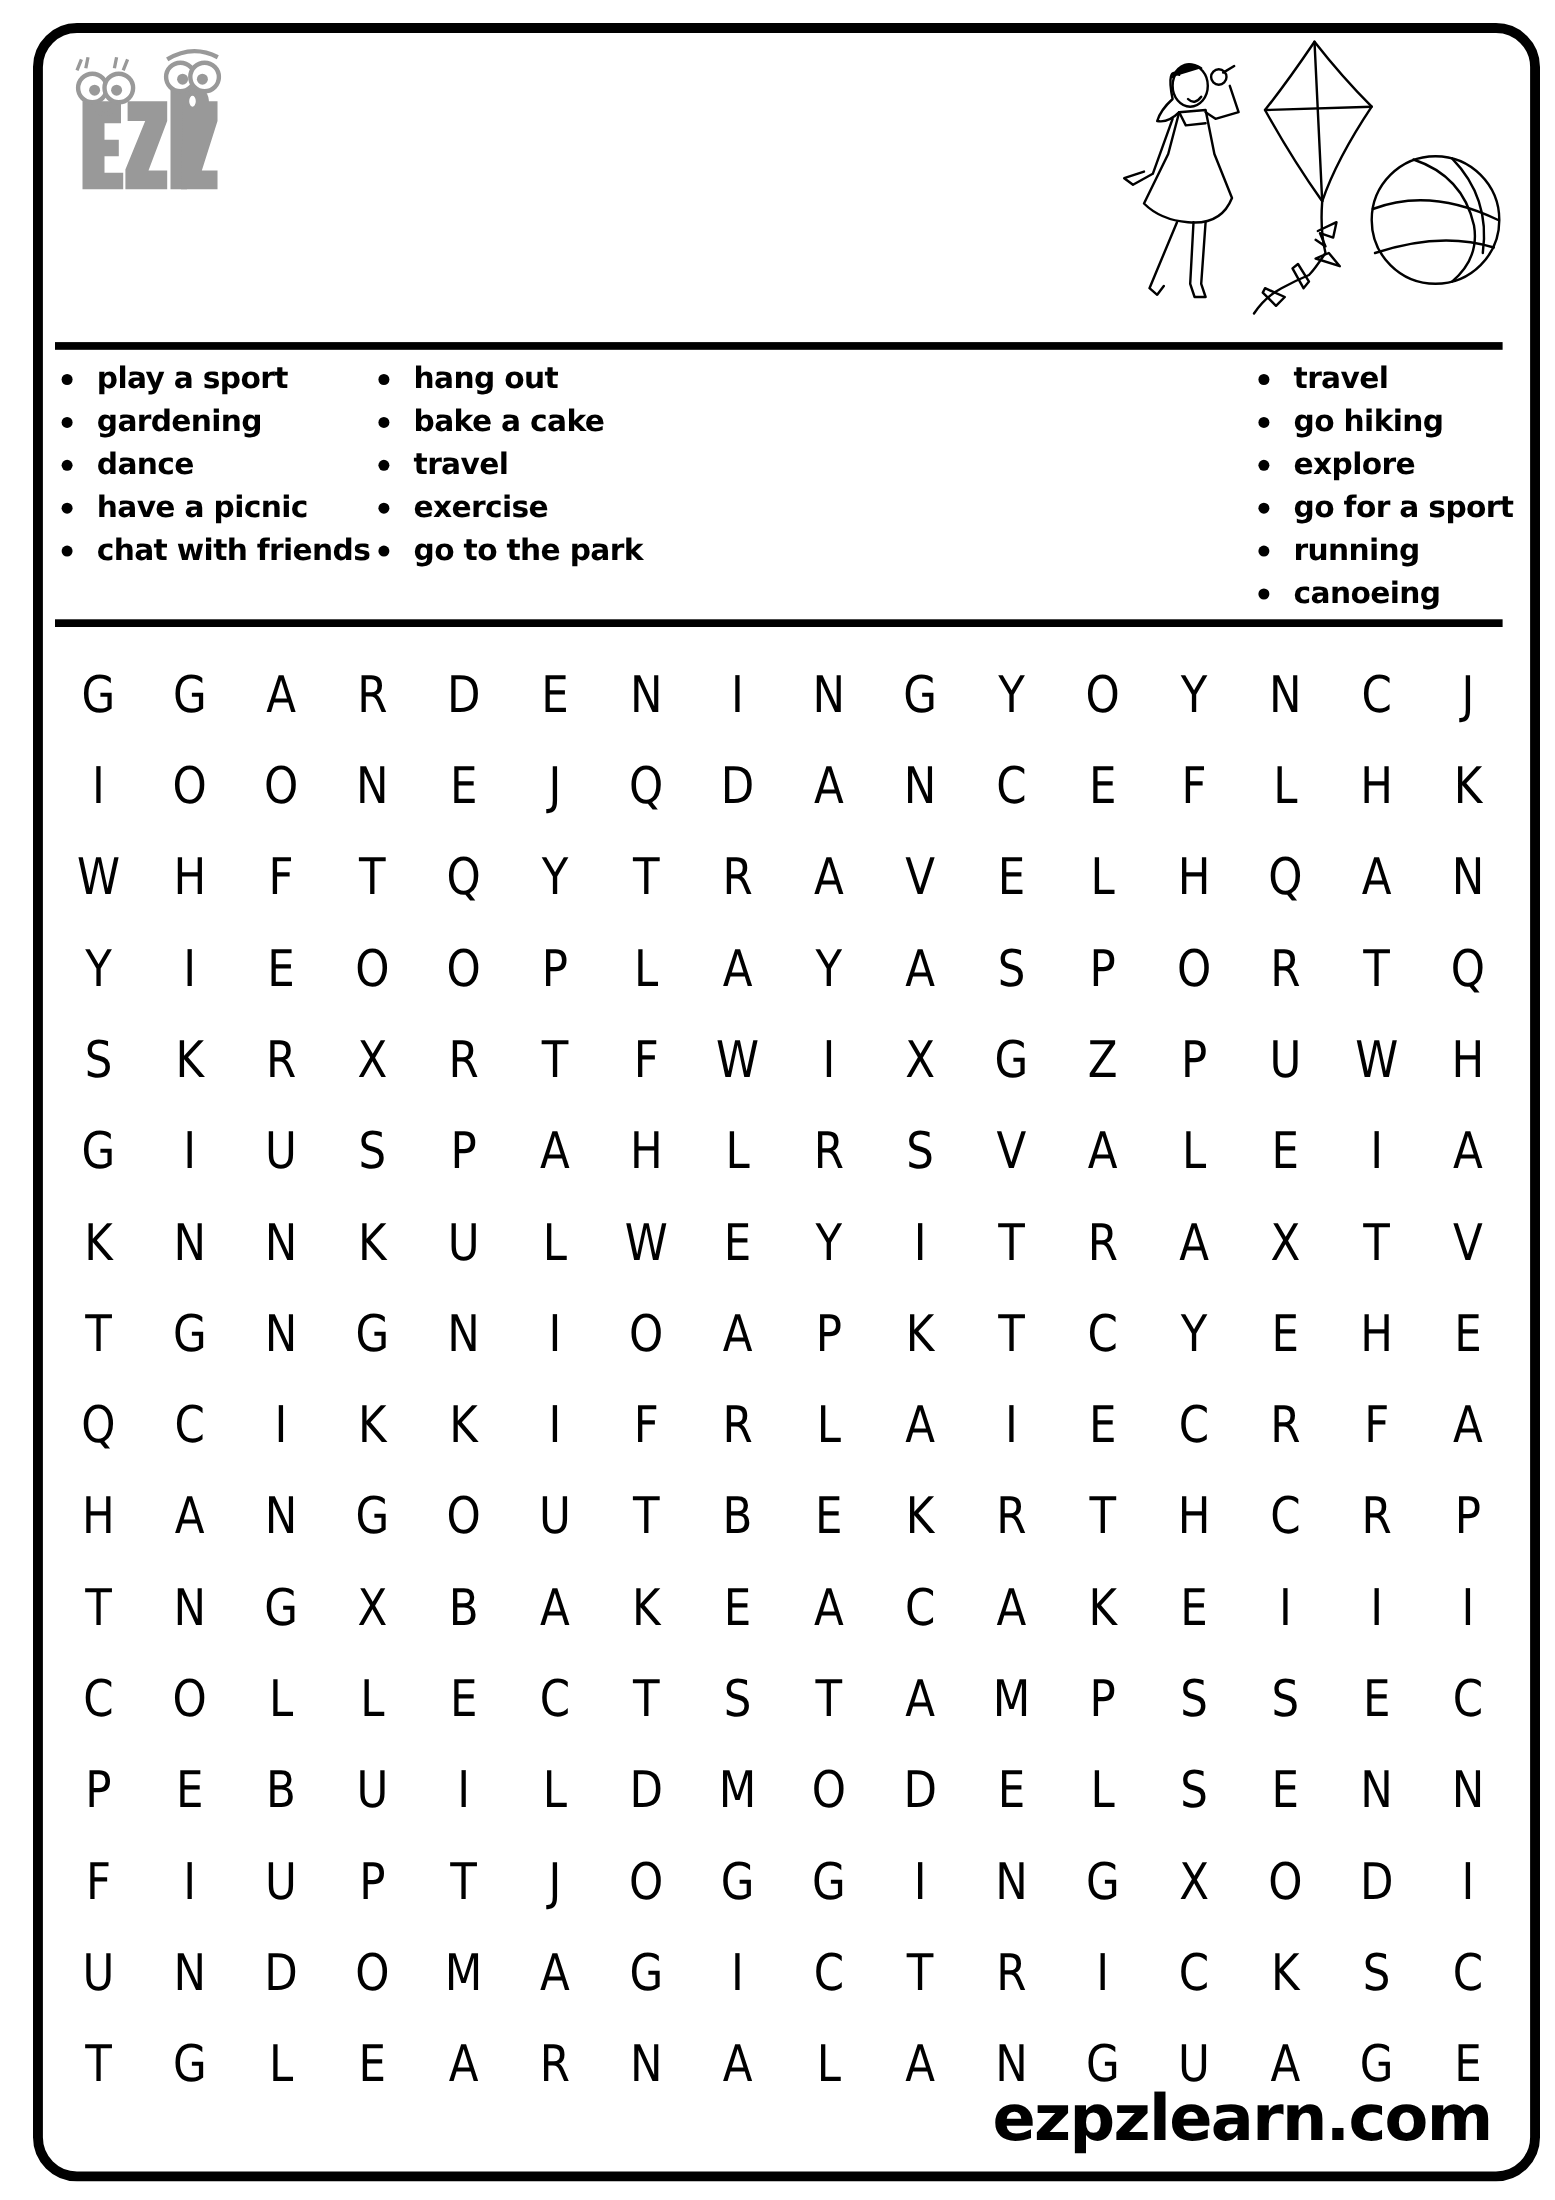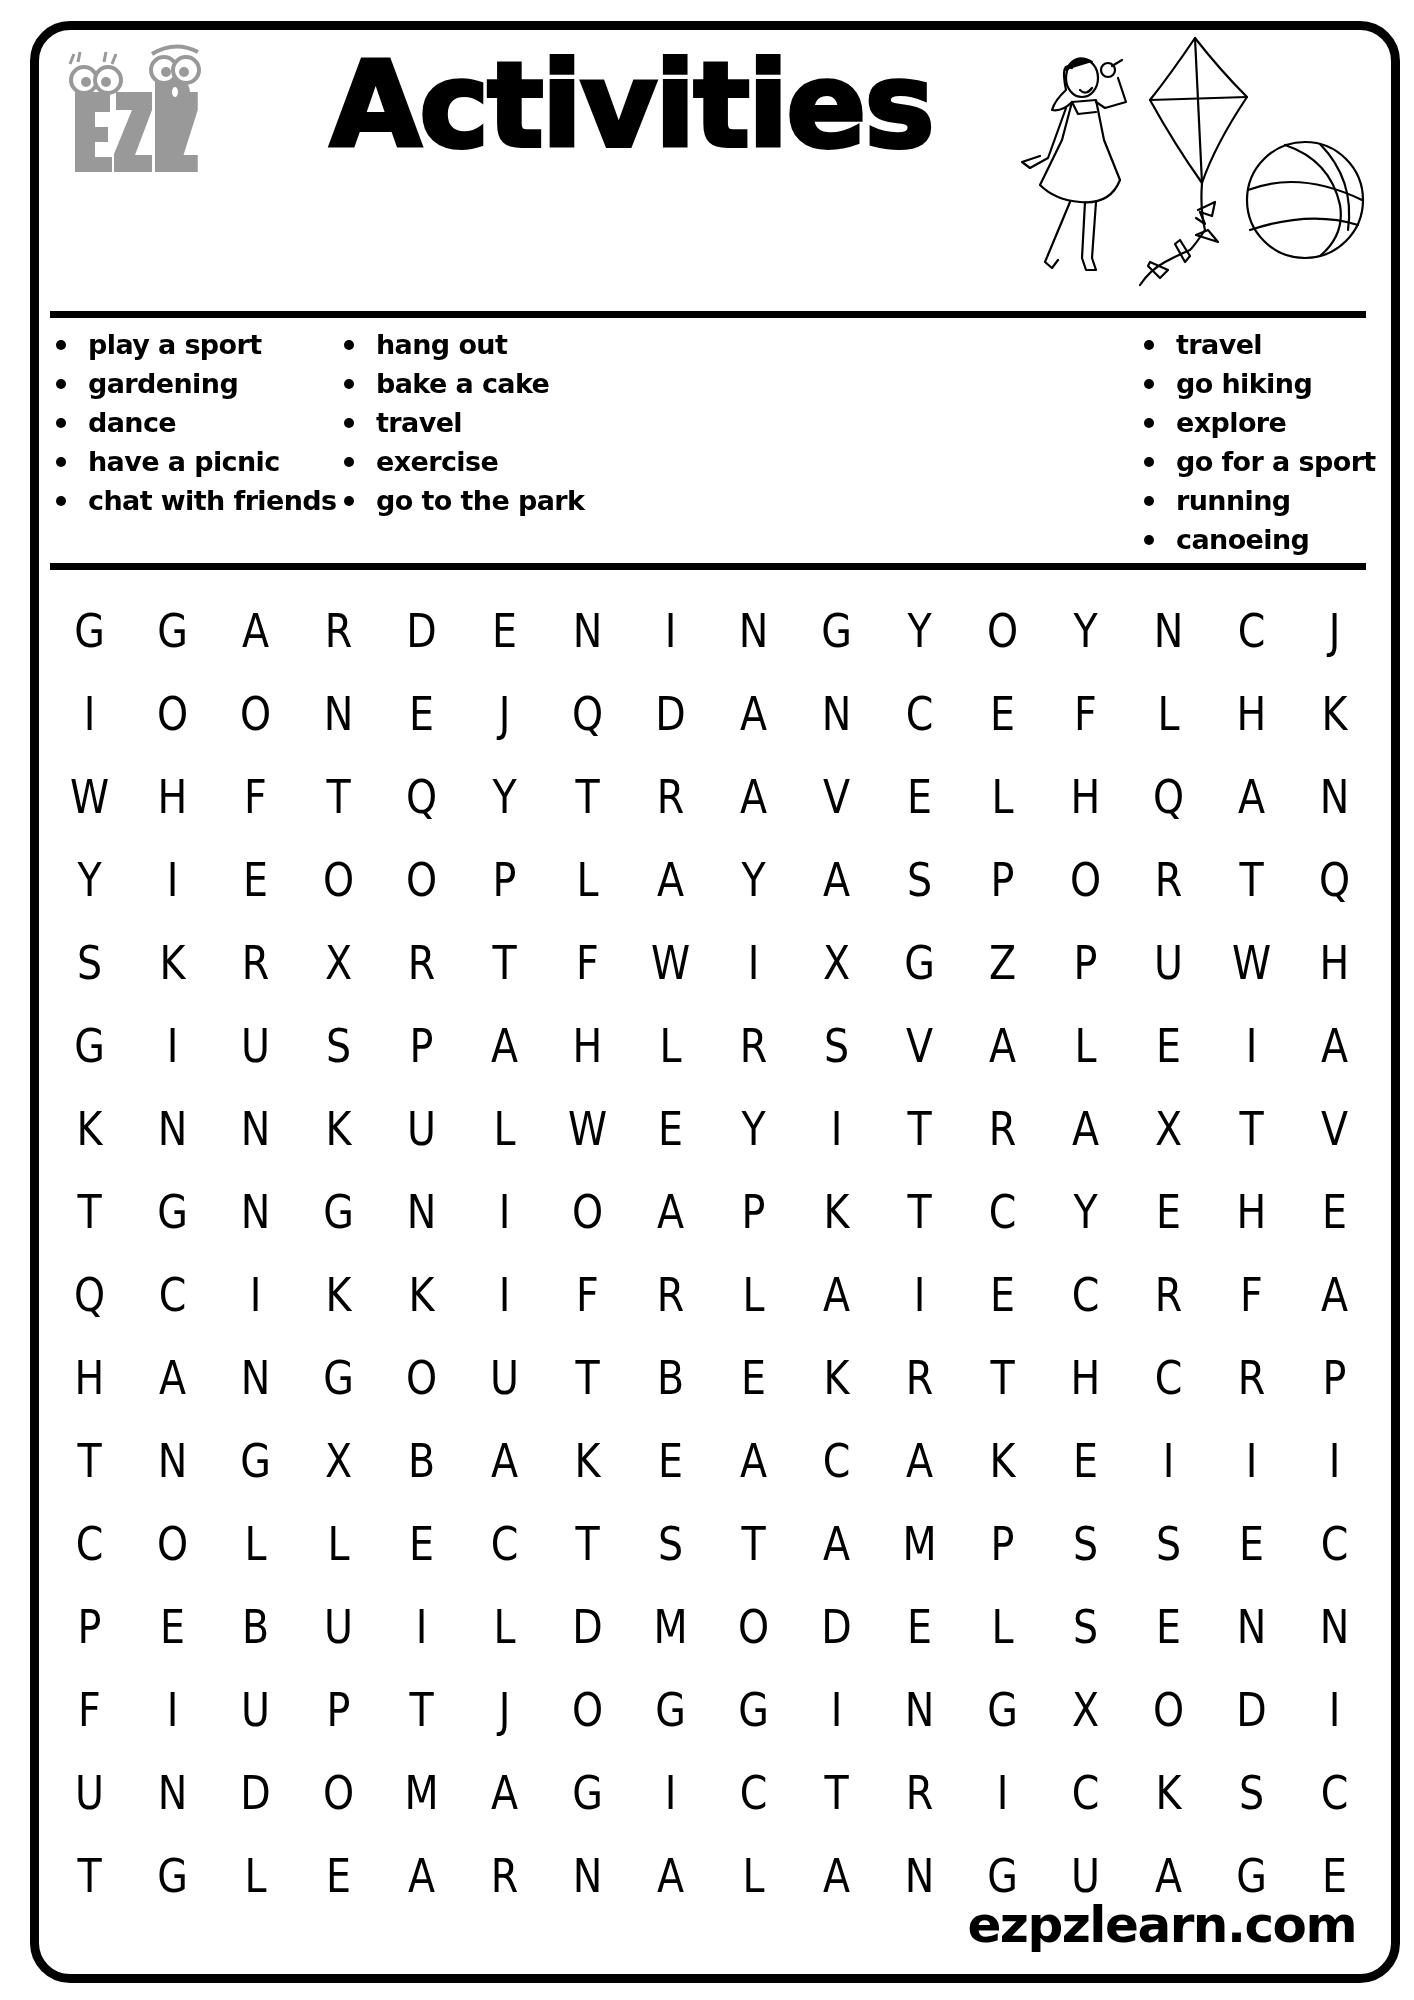"Activities" span { html: <span>Activities</span> -> none }
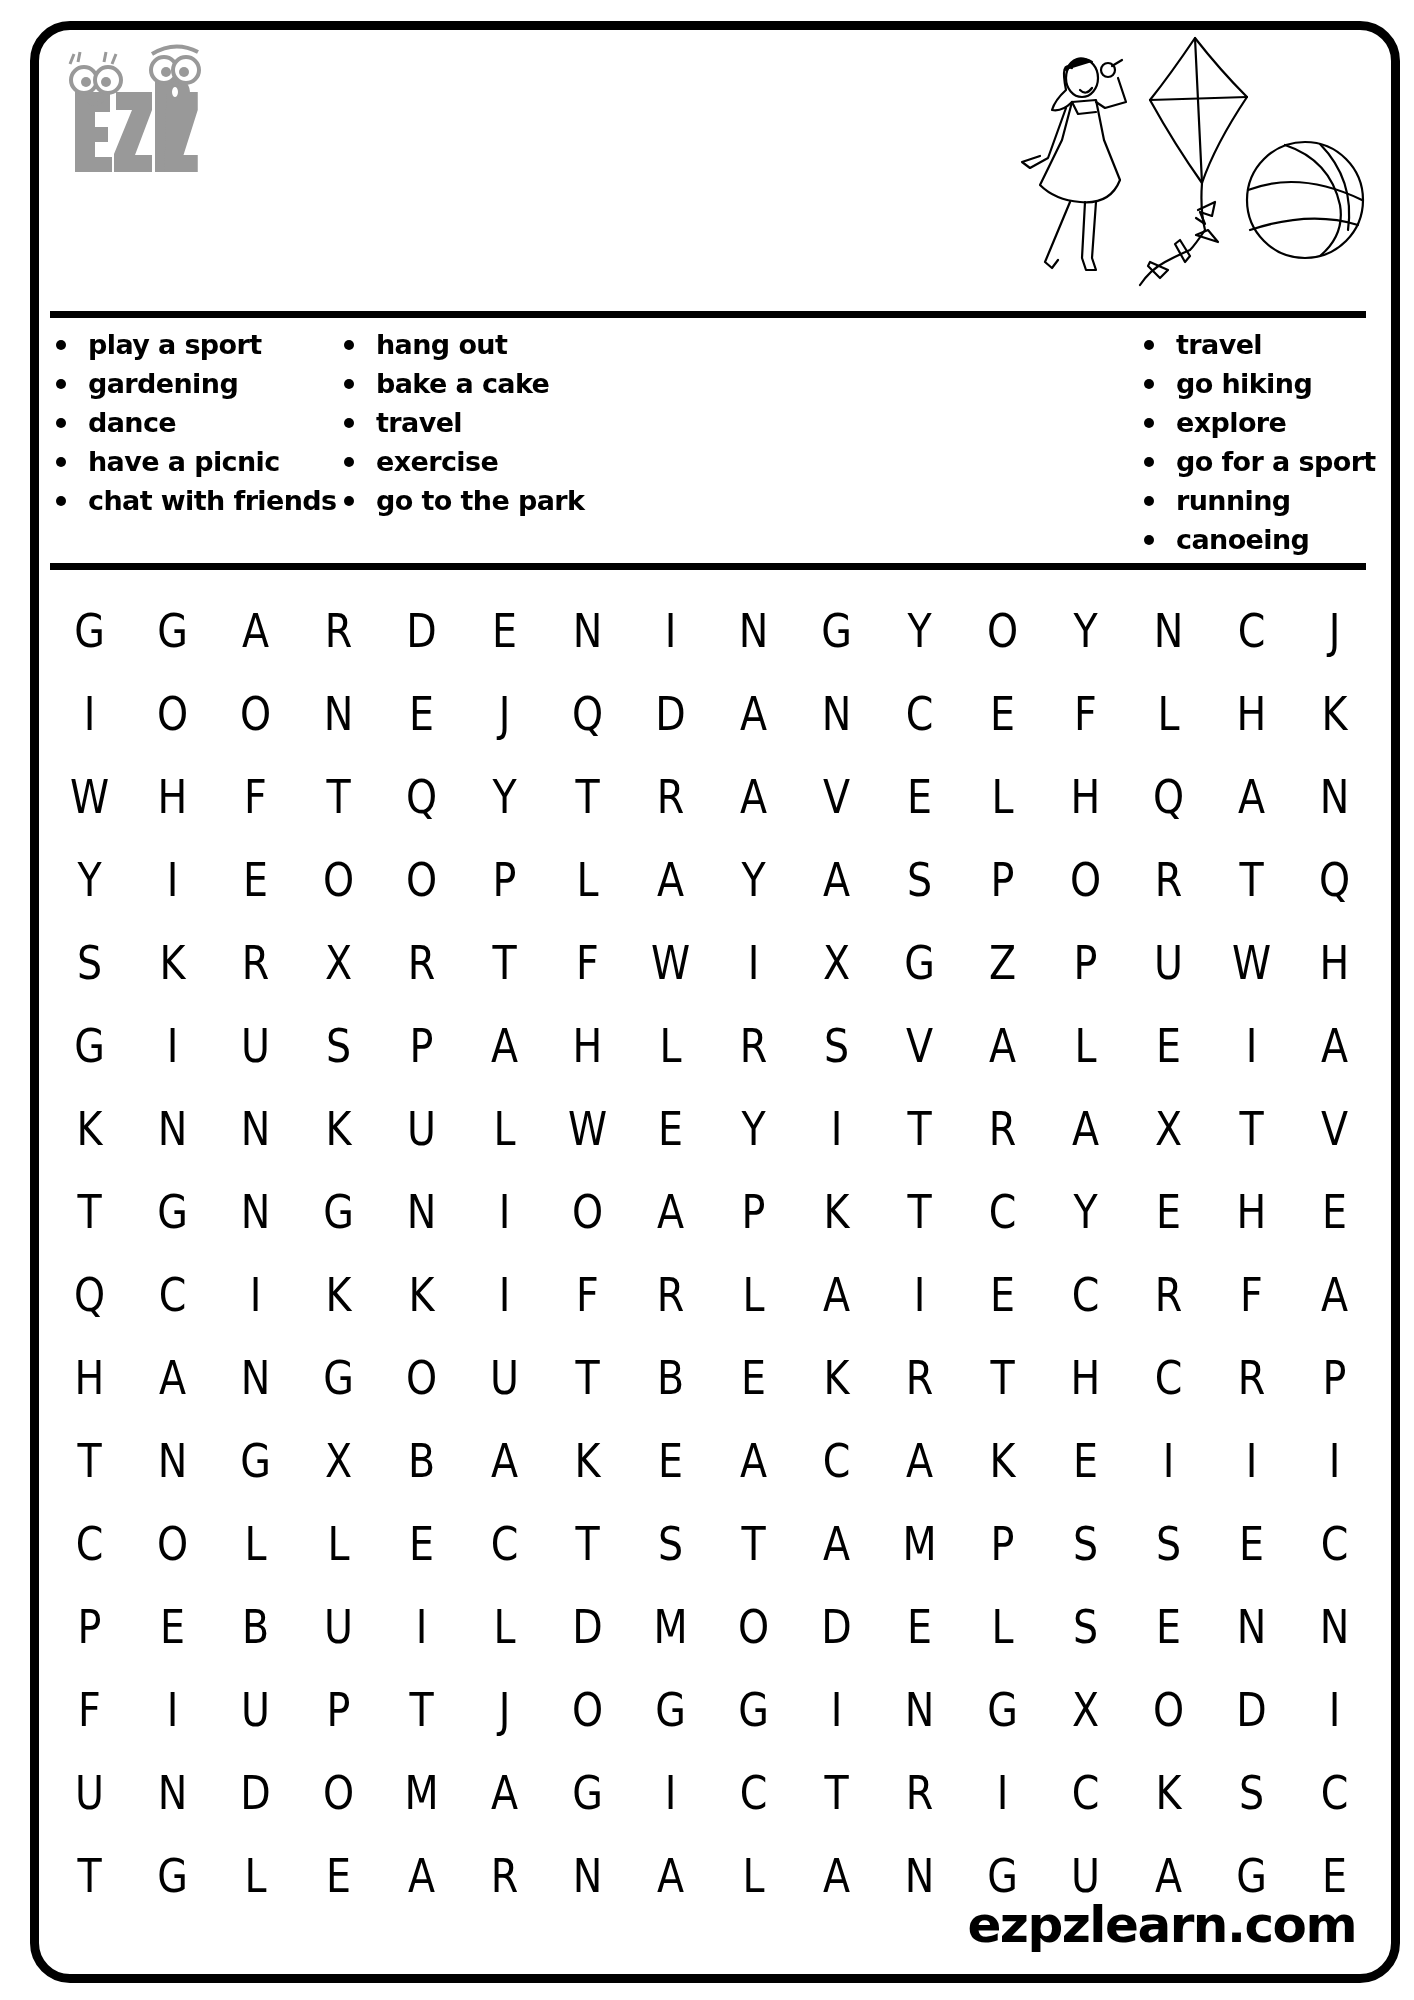"ezpzlearn.com" .footer { font-size: 50px -> 58px }
